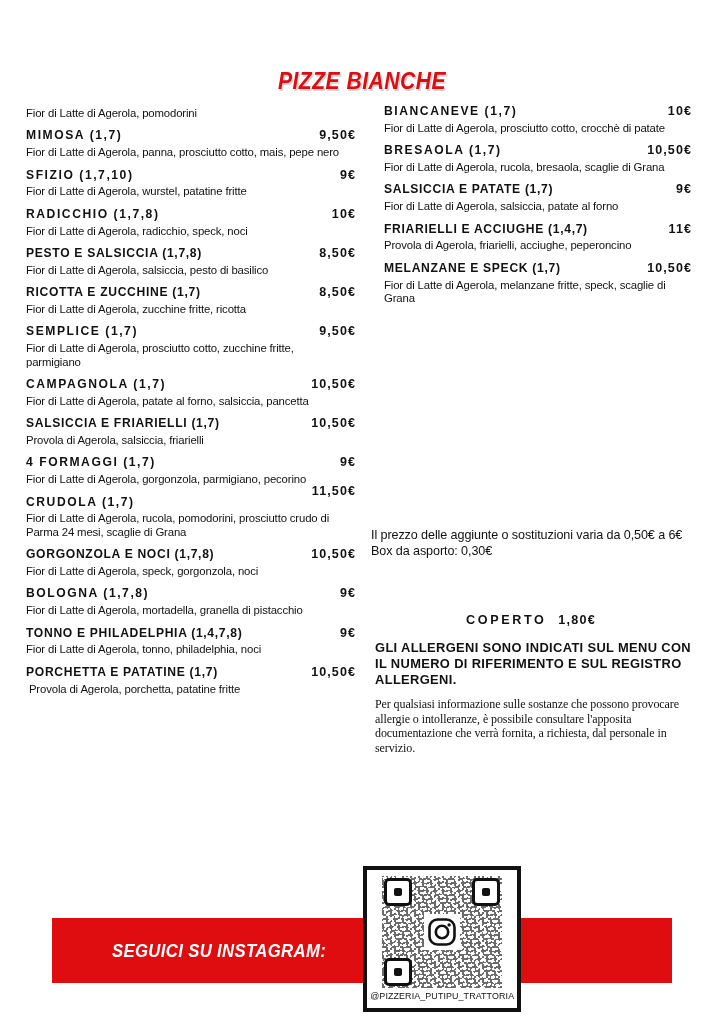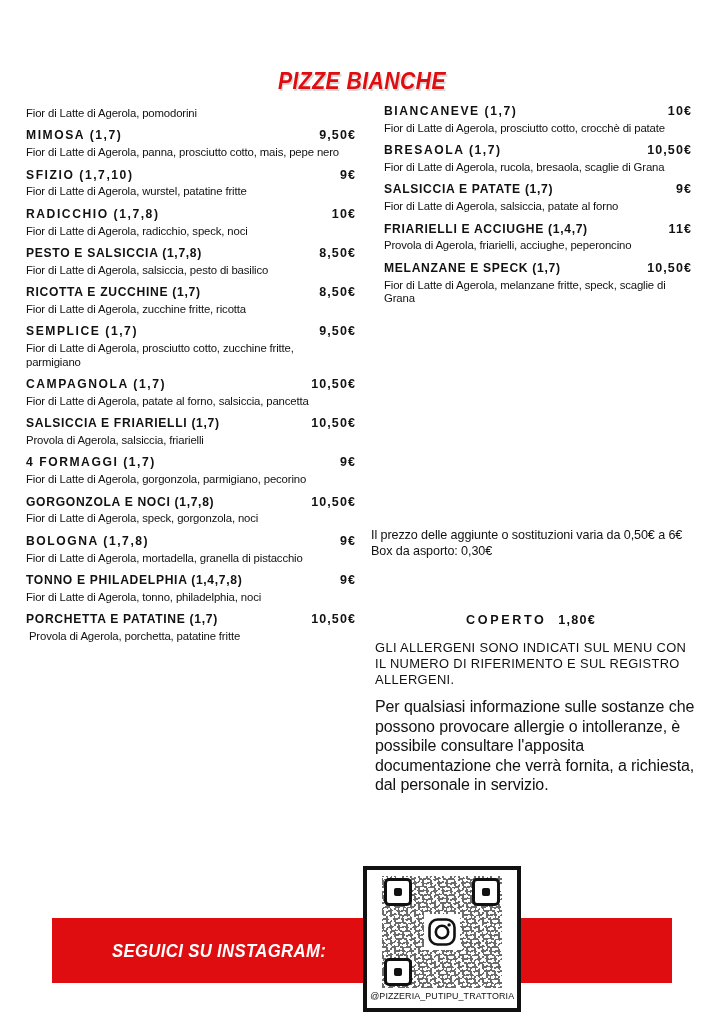"CRUDOLA (1,7)" div.menu-item { html: none -> <div> <div> <div>CRUDOLA (1,7)</div> <div>11,50€</div> </div> <div>Fior di Latte di Agerola, rucola, pomodorini, prosciutto crudo di Parma 24 mesi, scaglie di Grana</div> </div> }
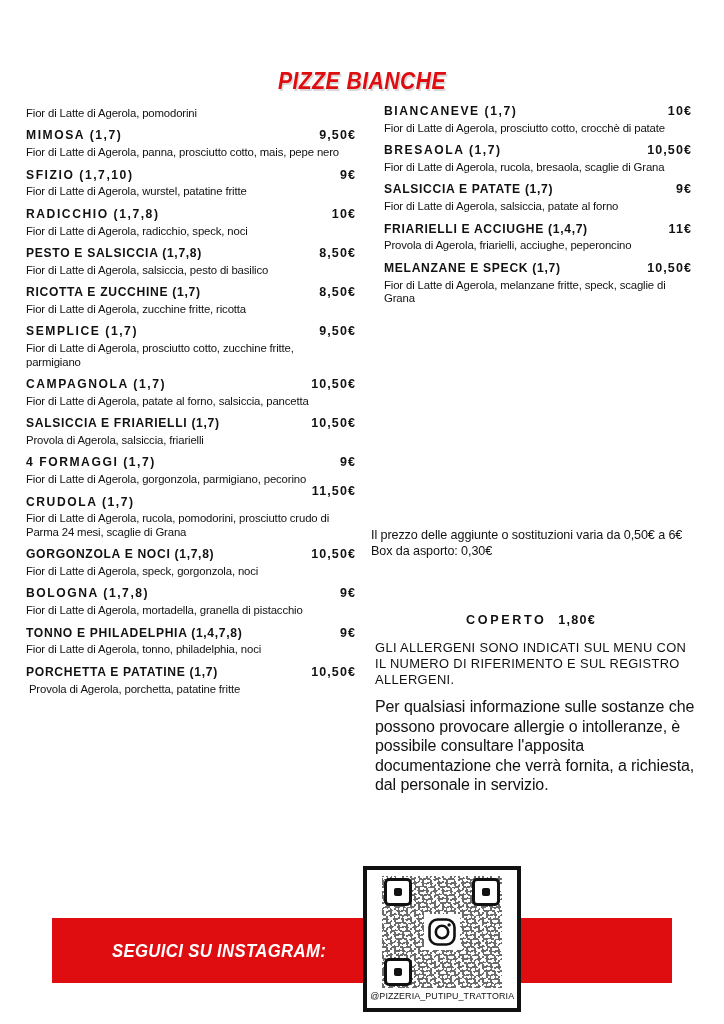"GLI ALLERGENI SONO INDICATI SUL" #allergeni-heading { font-weight: normal -> bold }
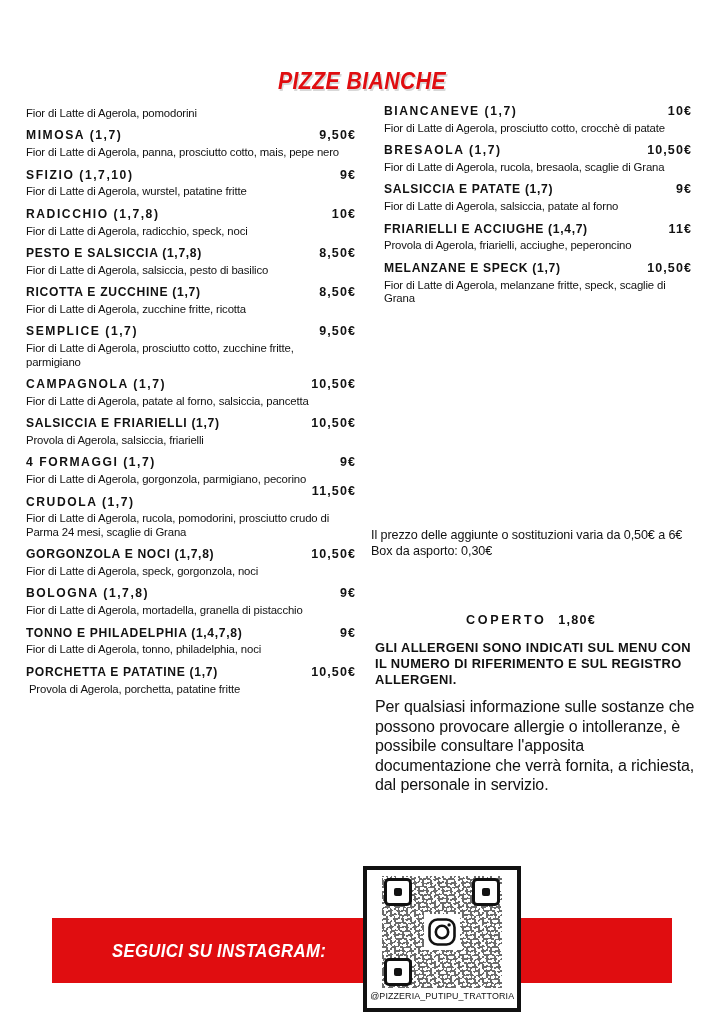"Per qualsiasi informazione sulle" #allergeni-body { font-family: none -> Liberation Serif, serif; font-size: 16px -> 12px }
